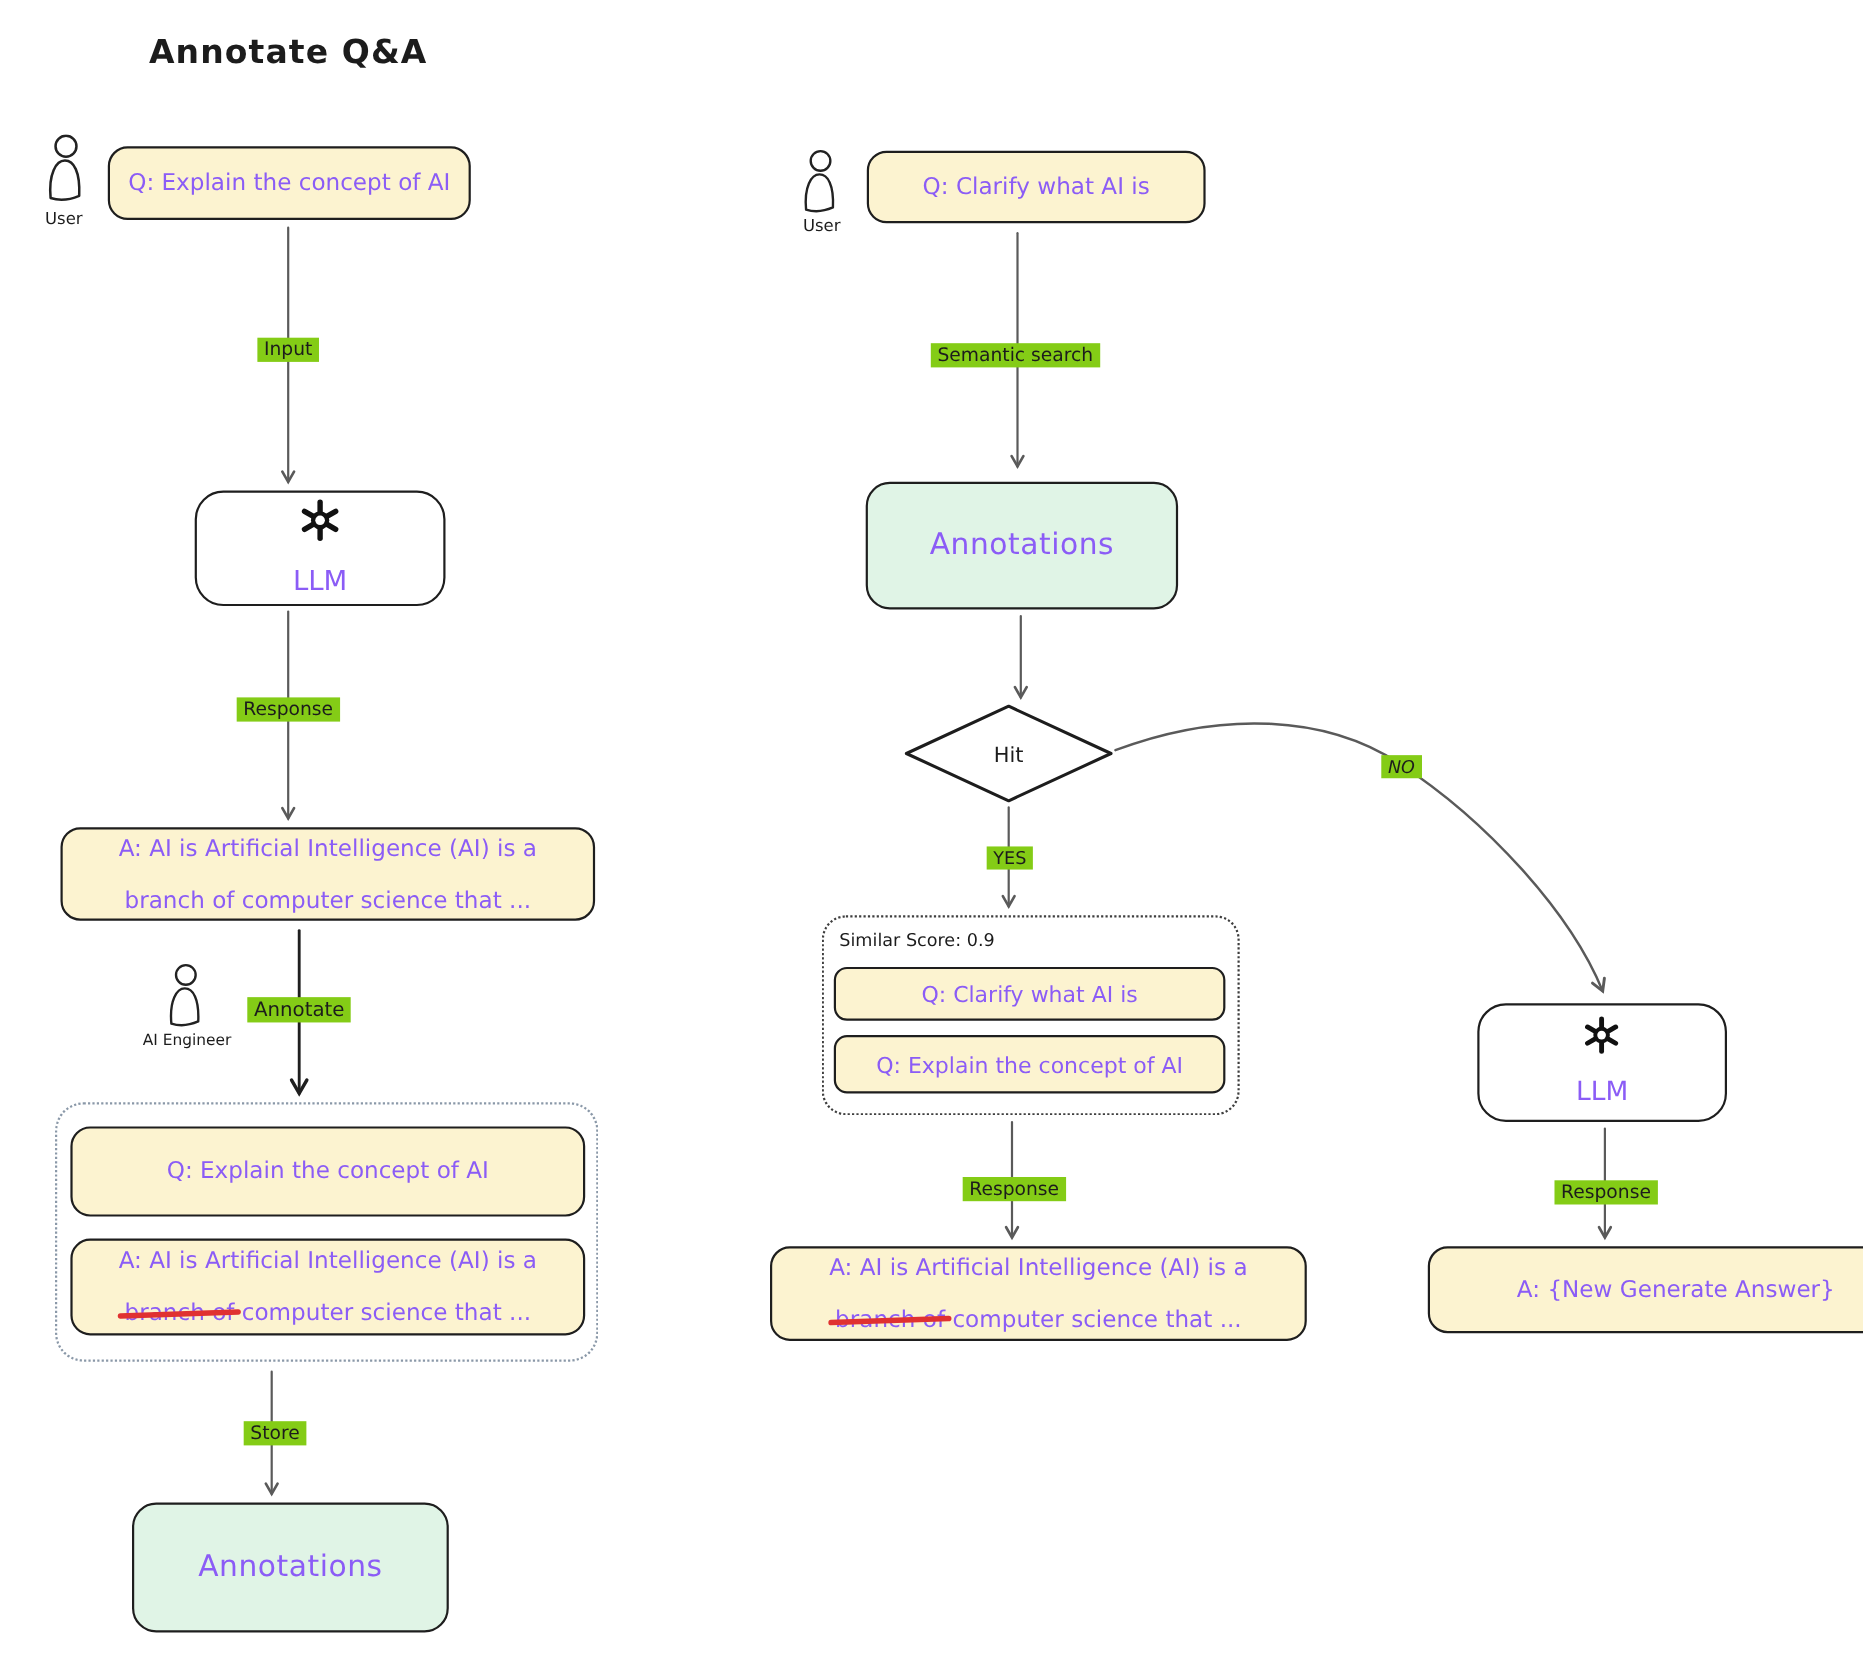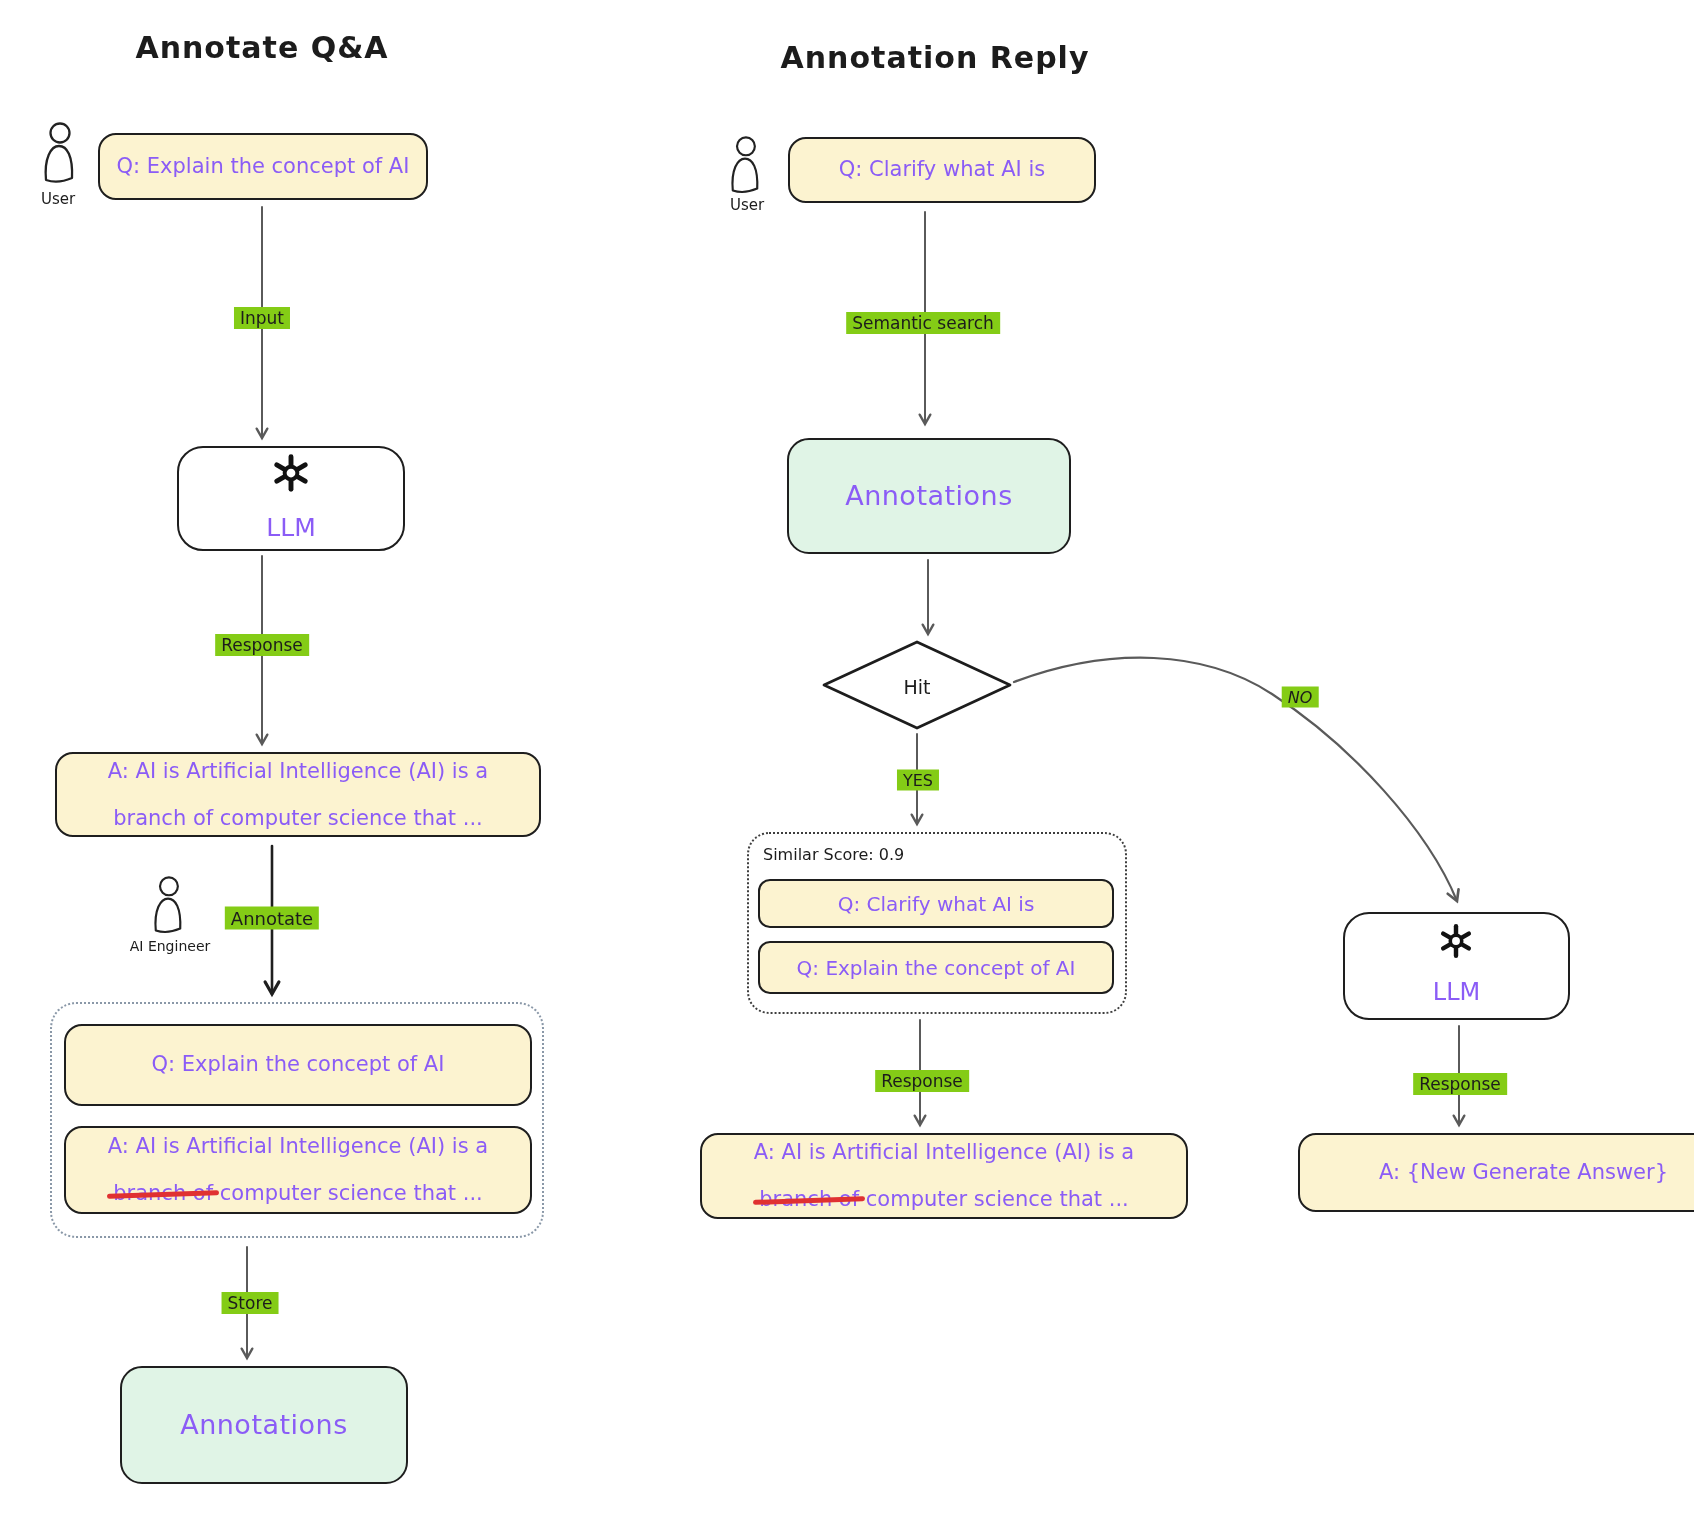"Annotation Reply" div.title { html: <div>Annotation Reply</div> -> none }
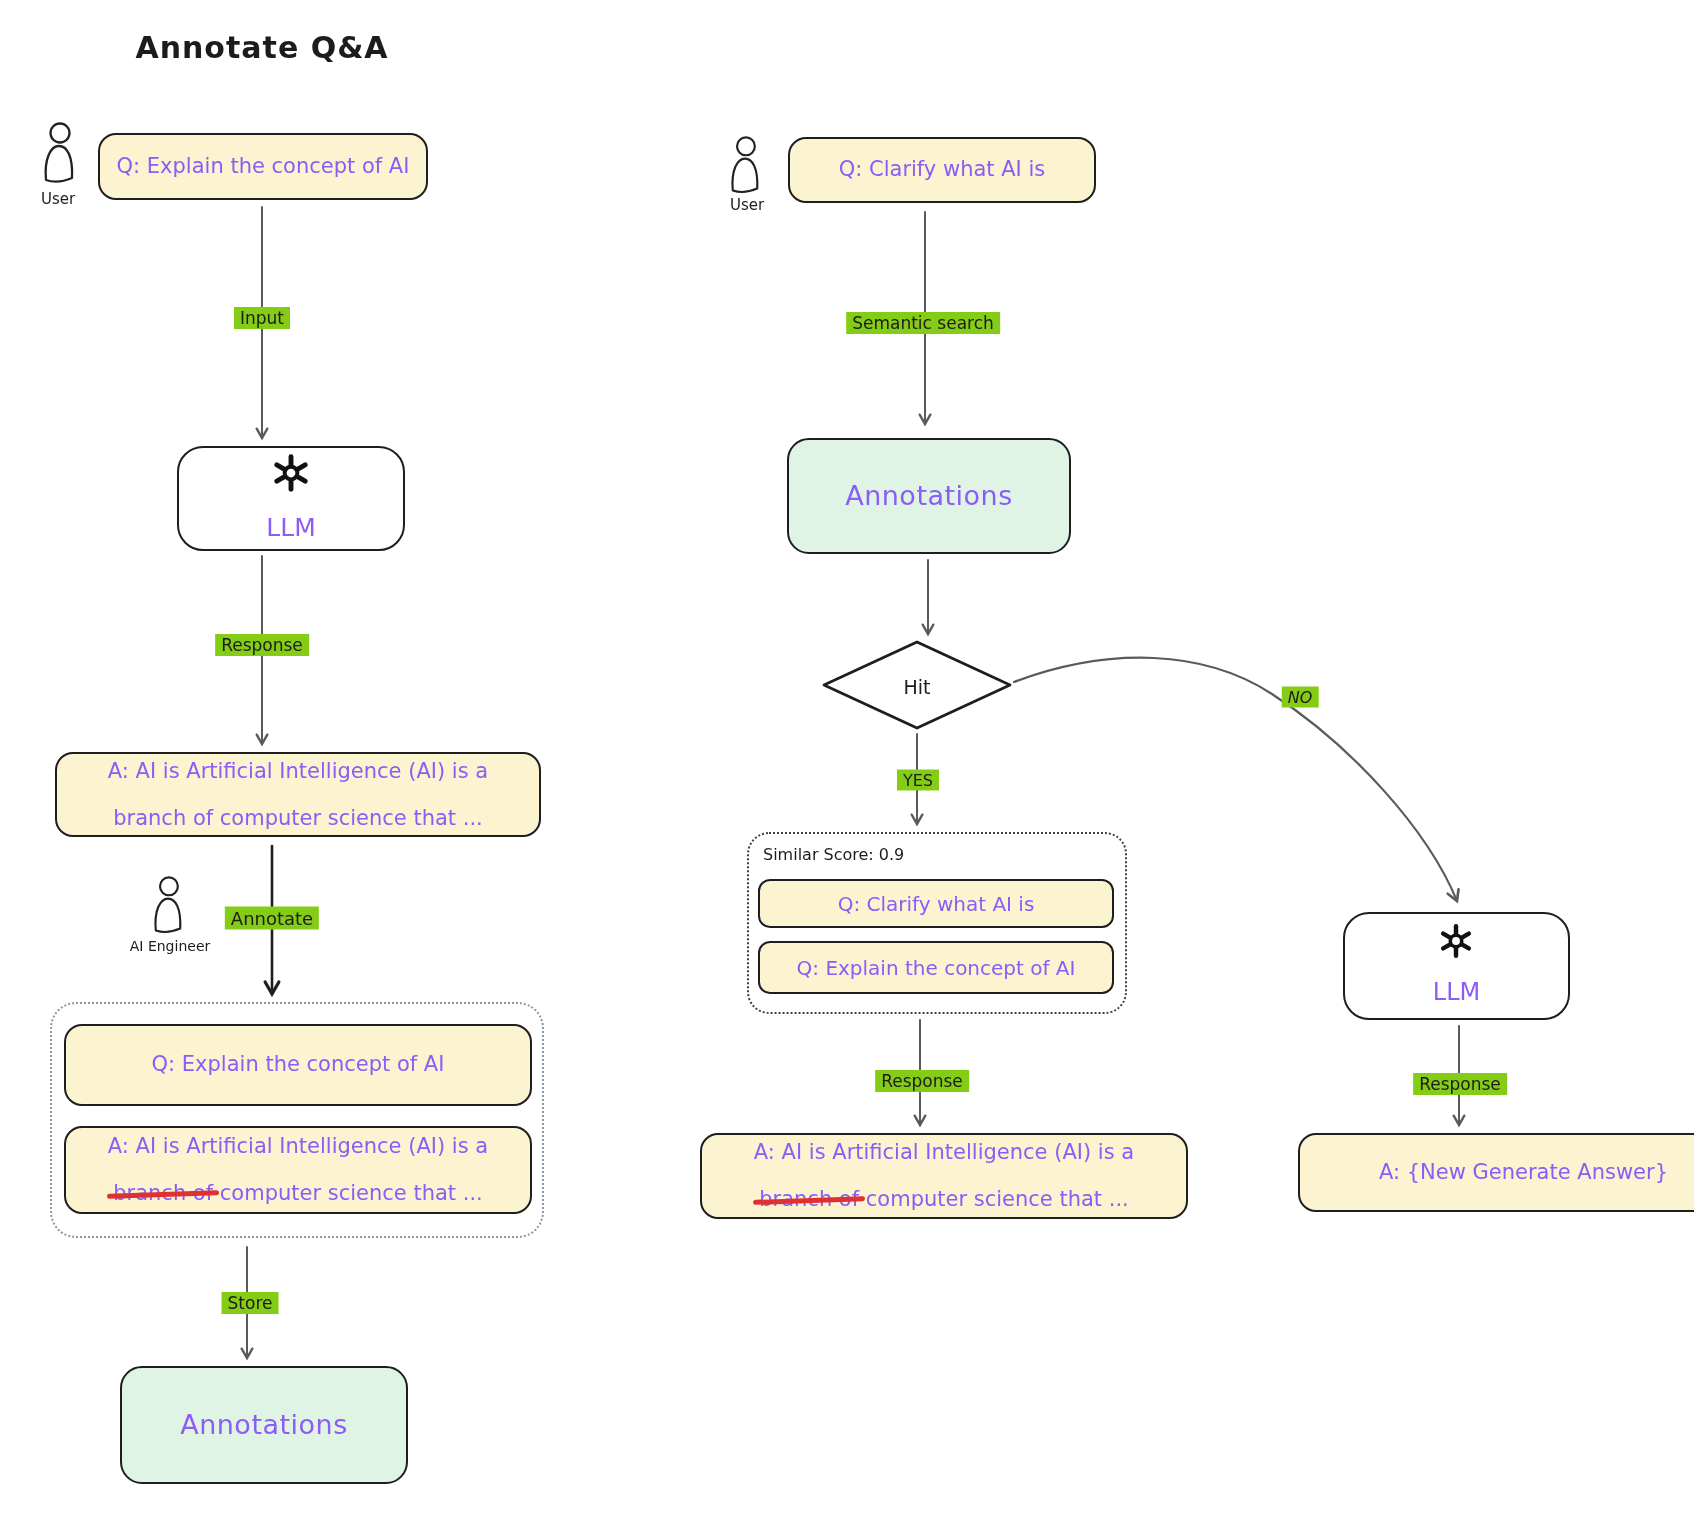"NO" div.edge-label { margin-left: 26px -> none }
